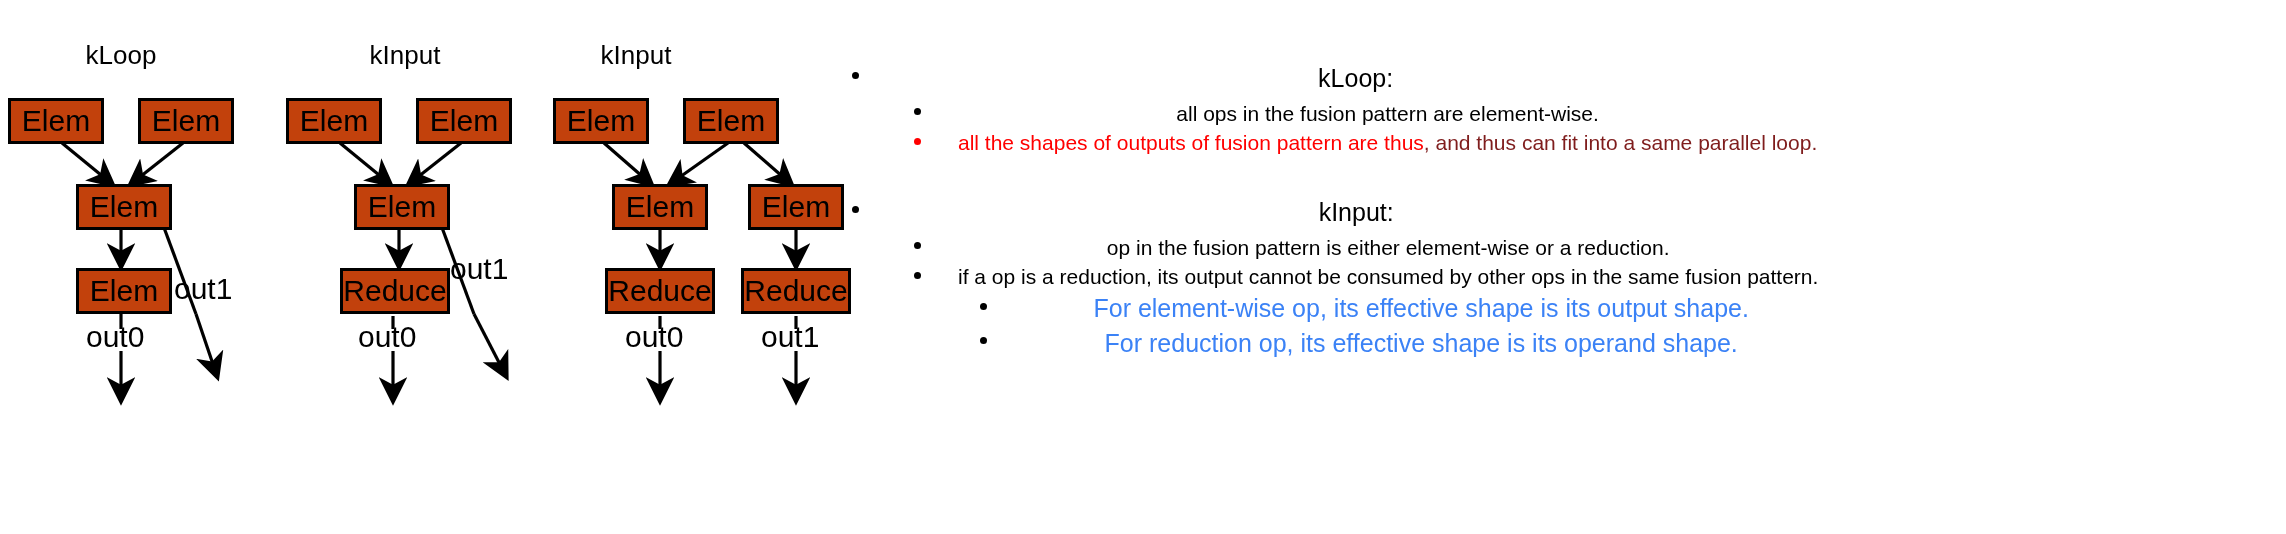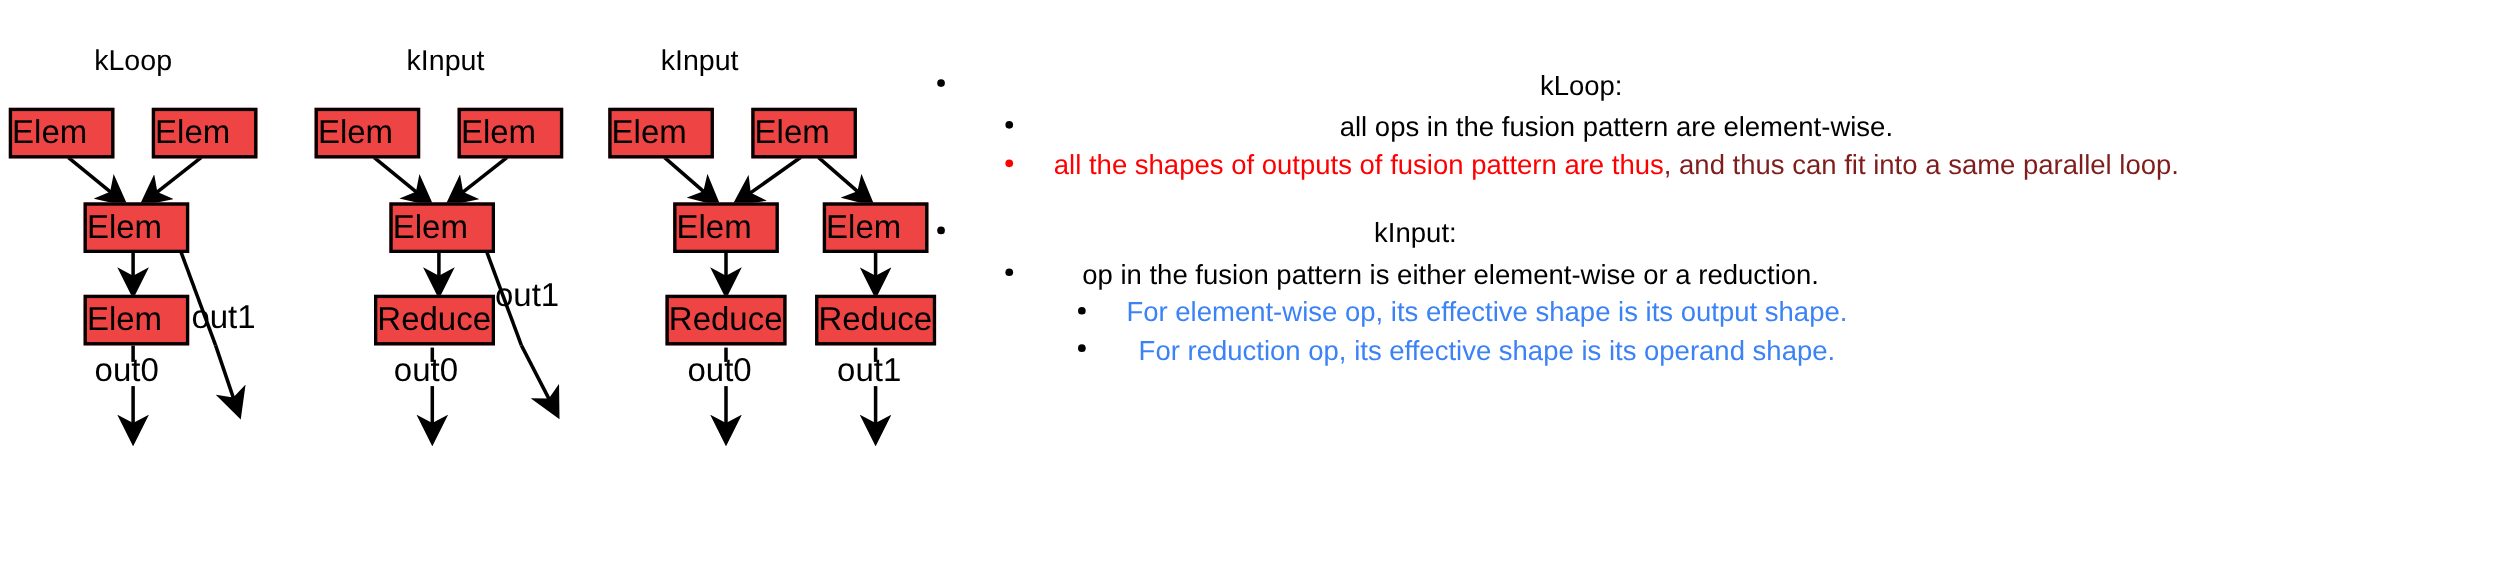"Elem" .node { background: #ef4444 -> #c2410c; justify-content: flex-start -> center }
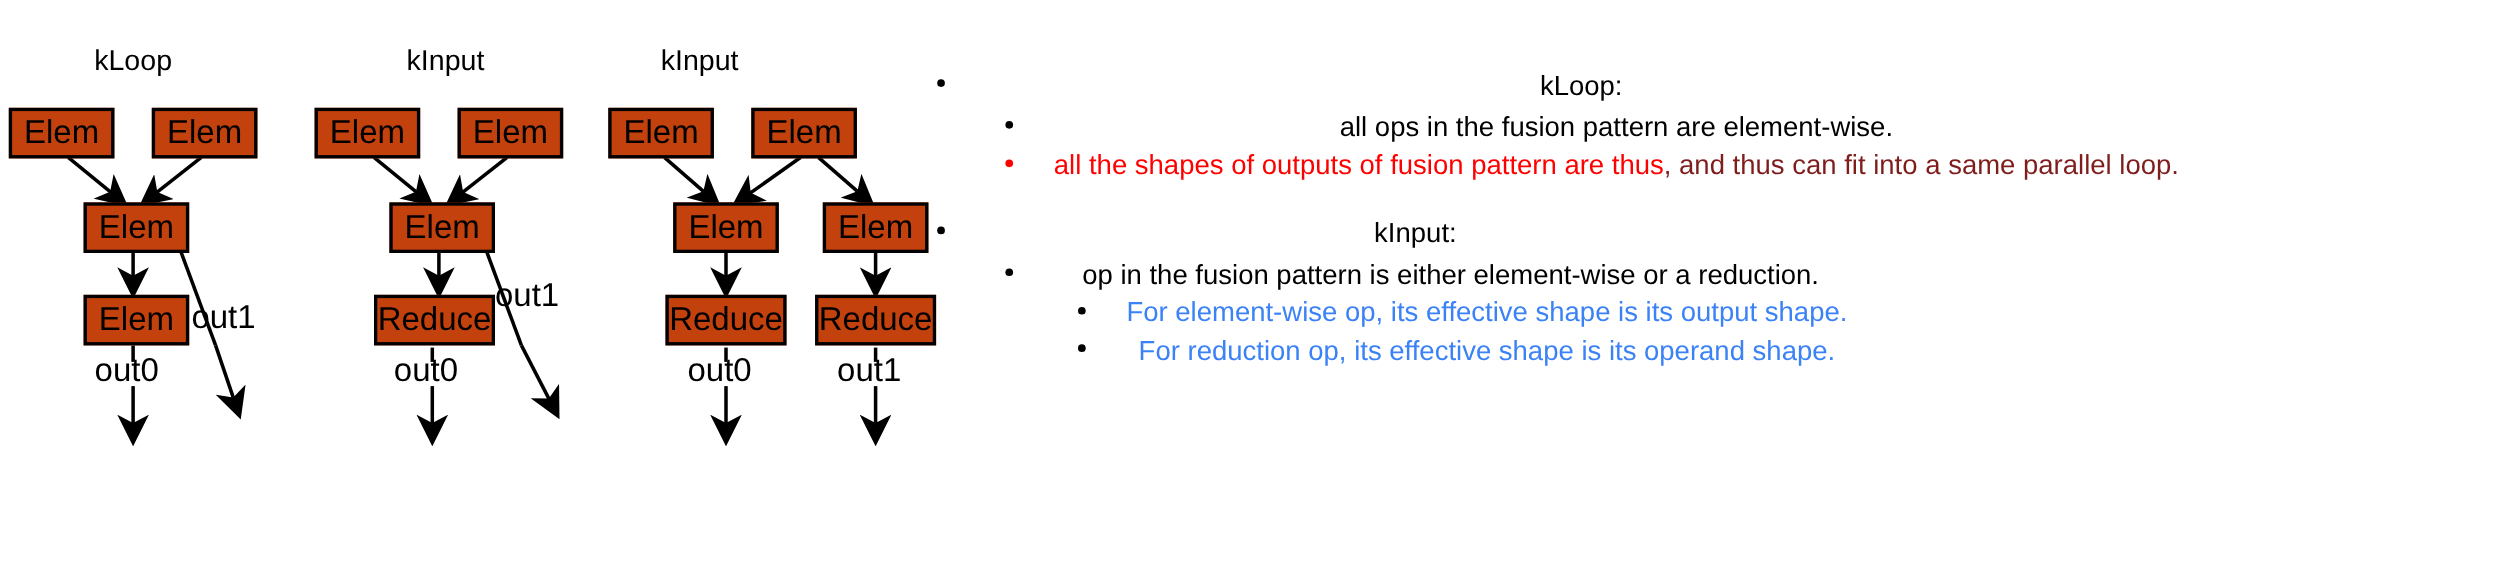"all ops in the fusion" .lvl2 { font-size: 25px -> 21px }
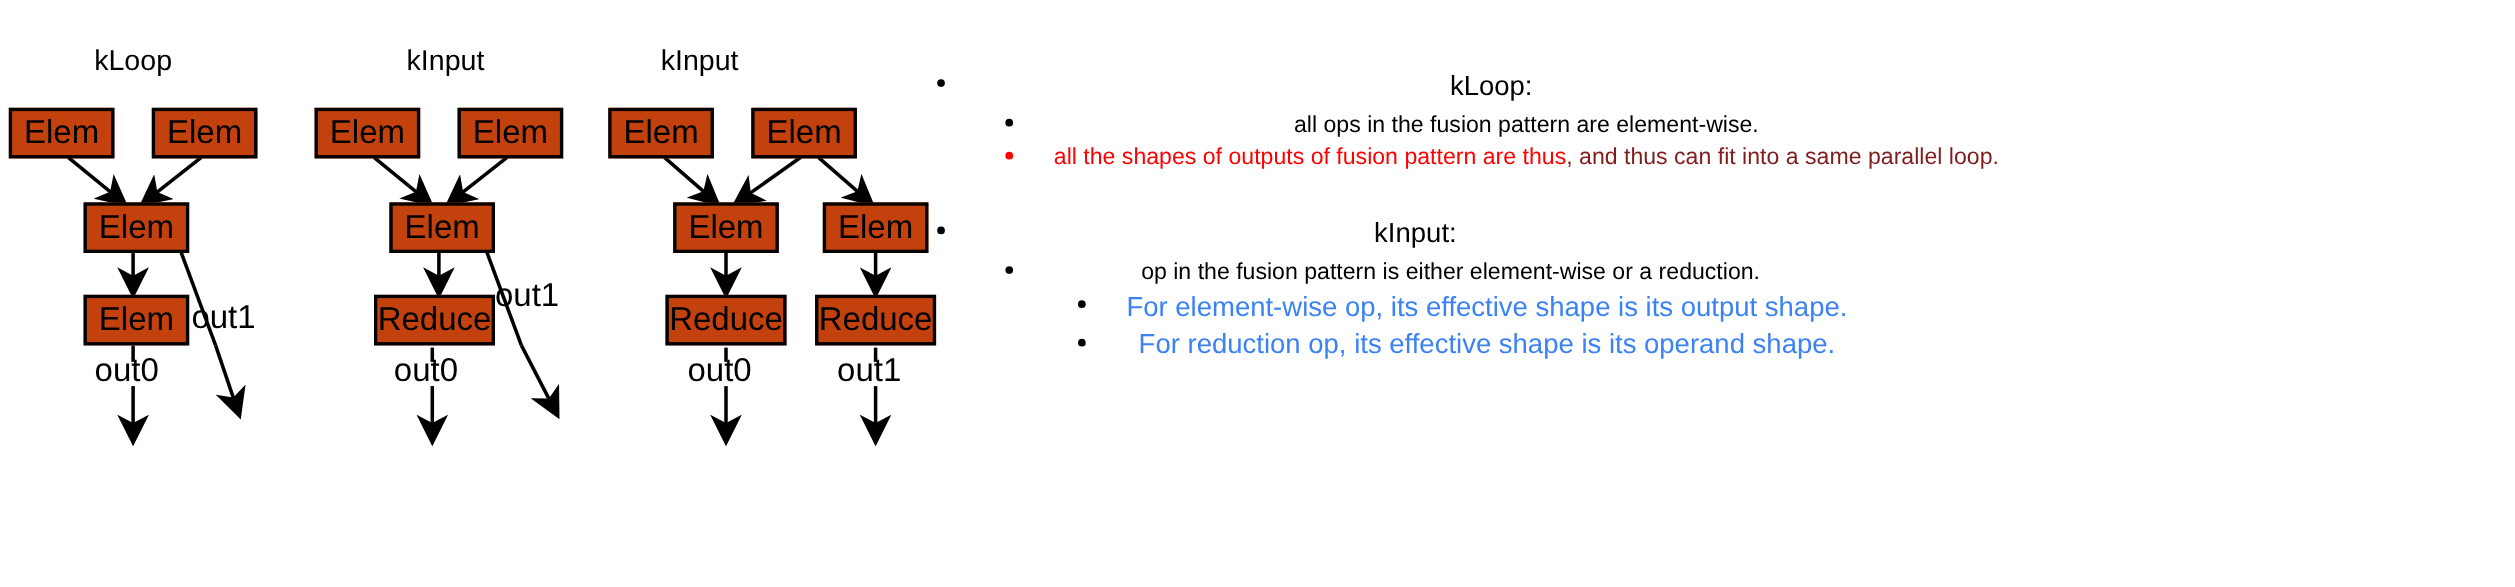"if a op is a" div.lvl2 { html: none -> <div> <span></span> <span>if a op is a reduction, its output cannot be consumed by other ops in the same fusion pattern.</span> </div> }
